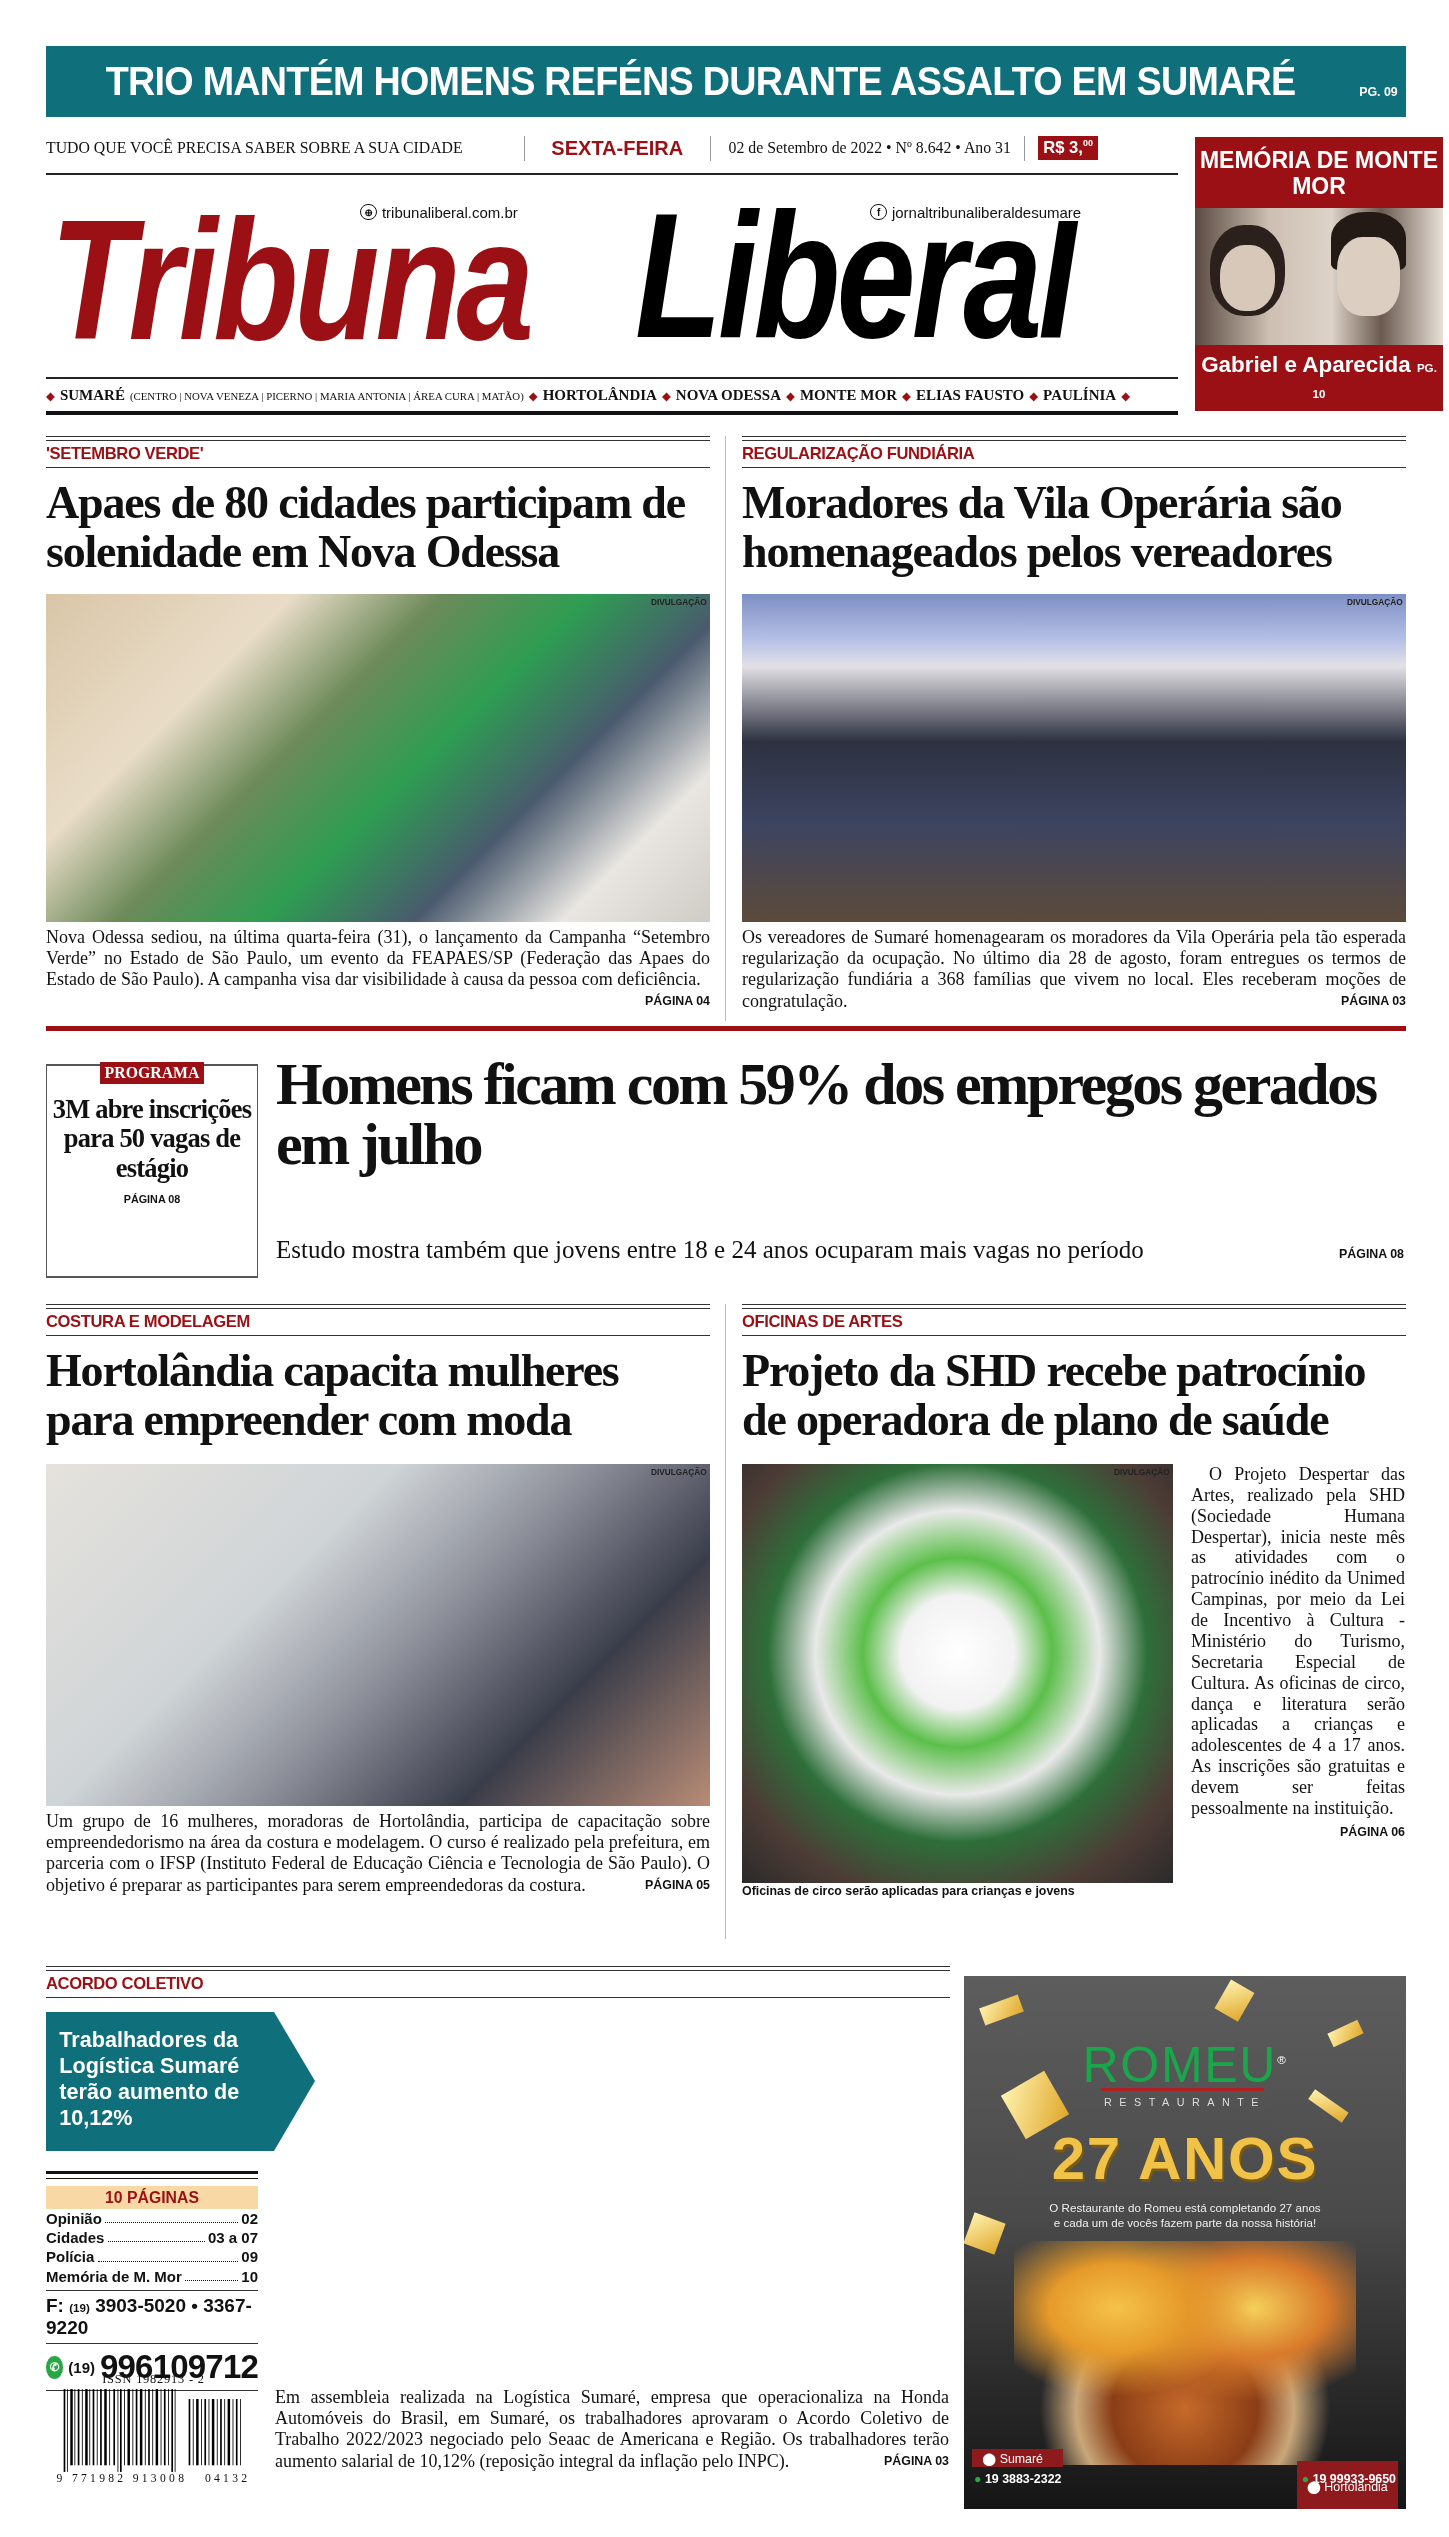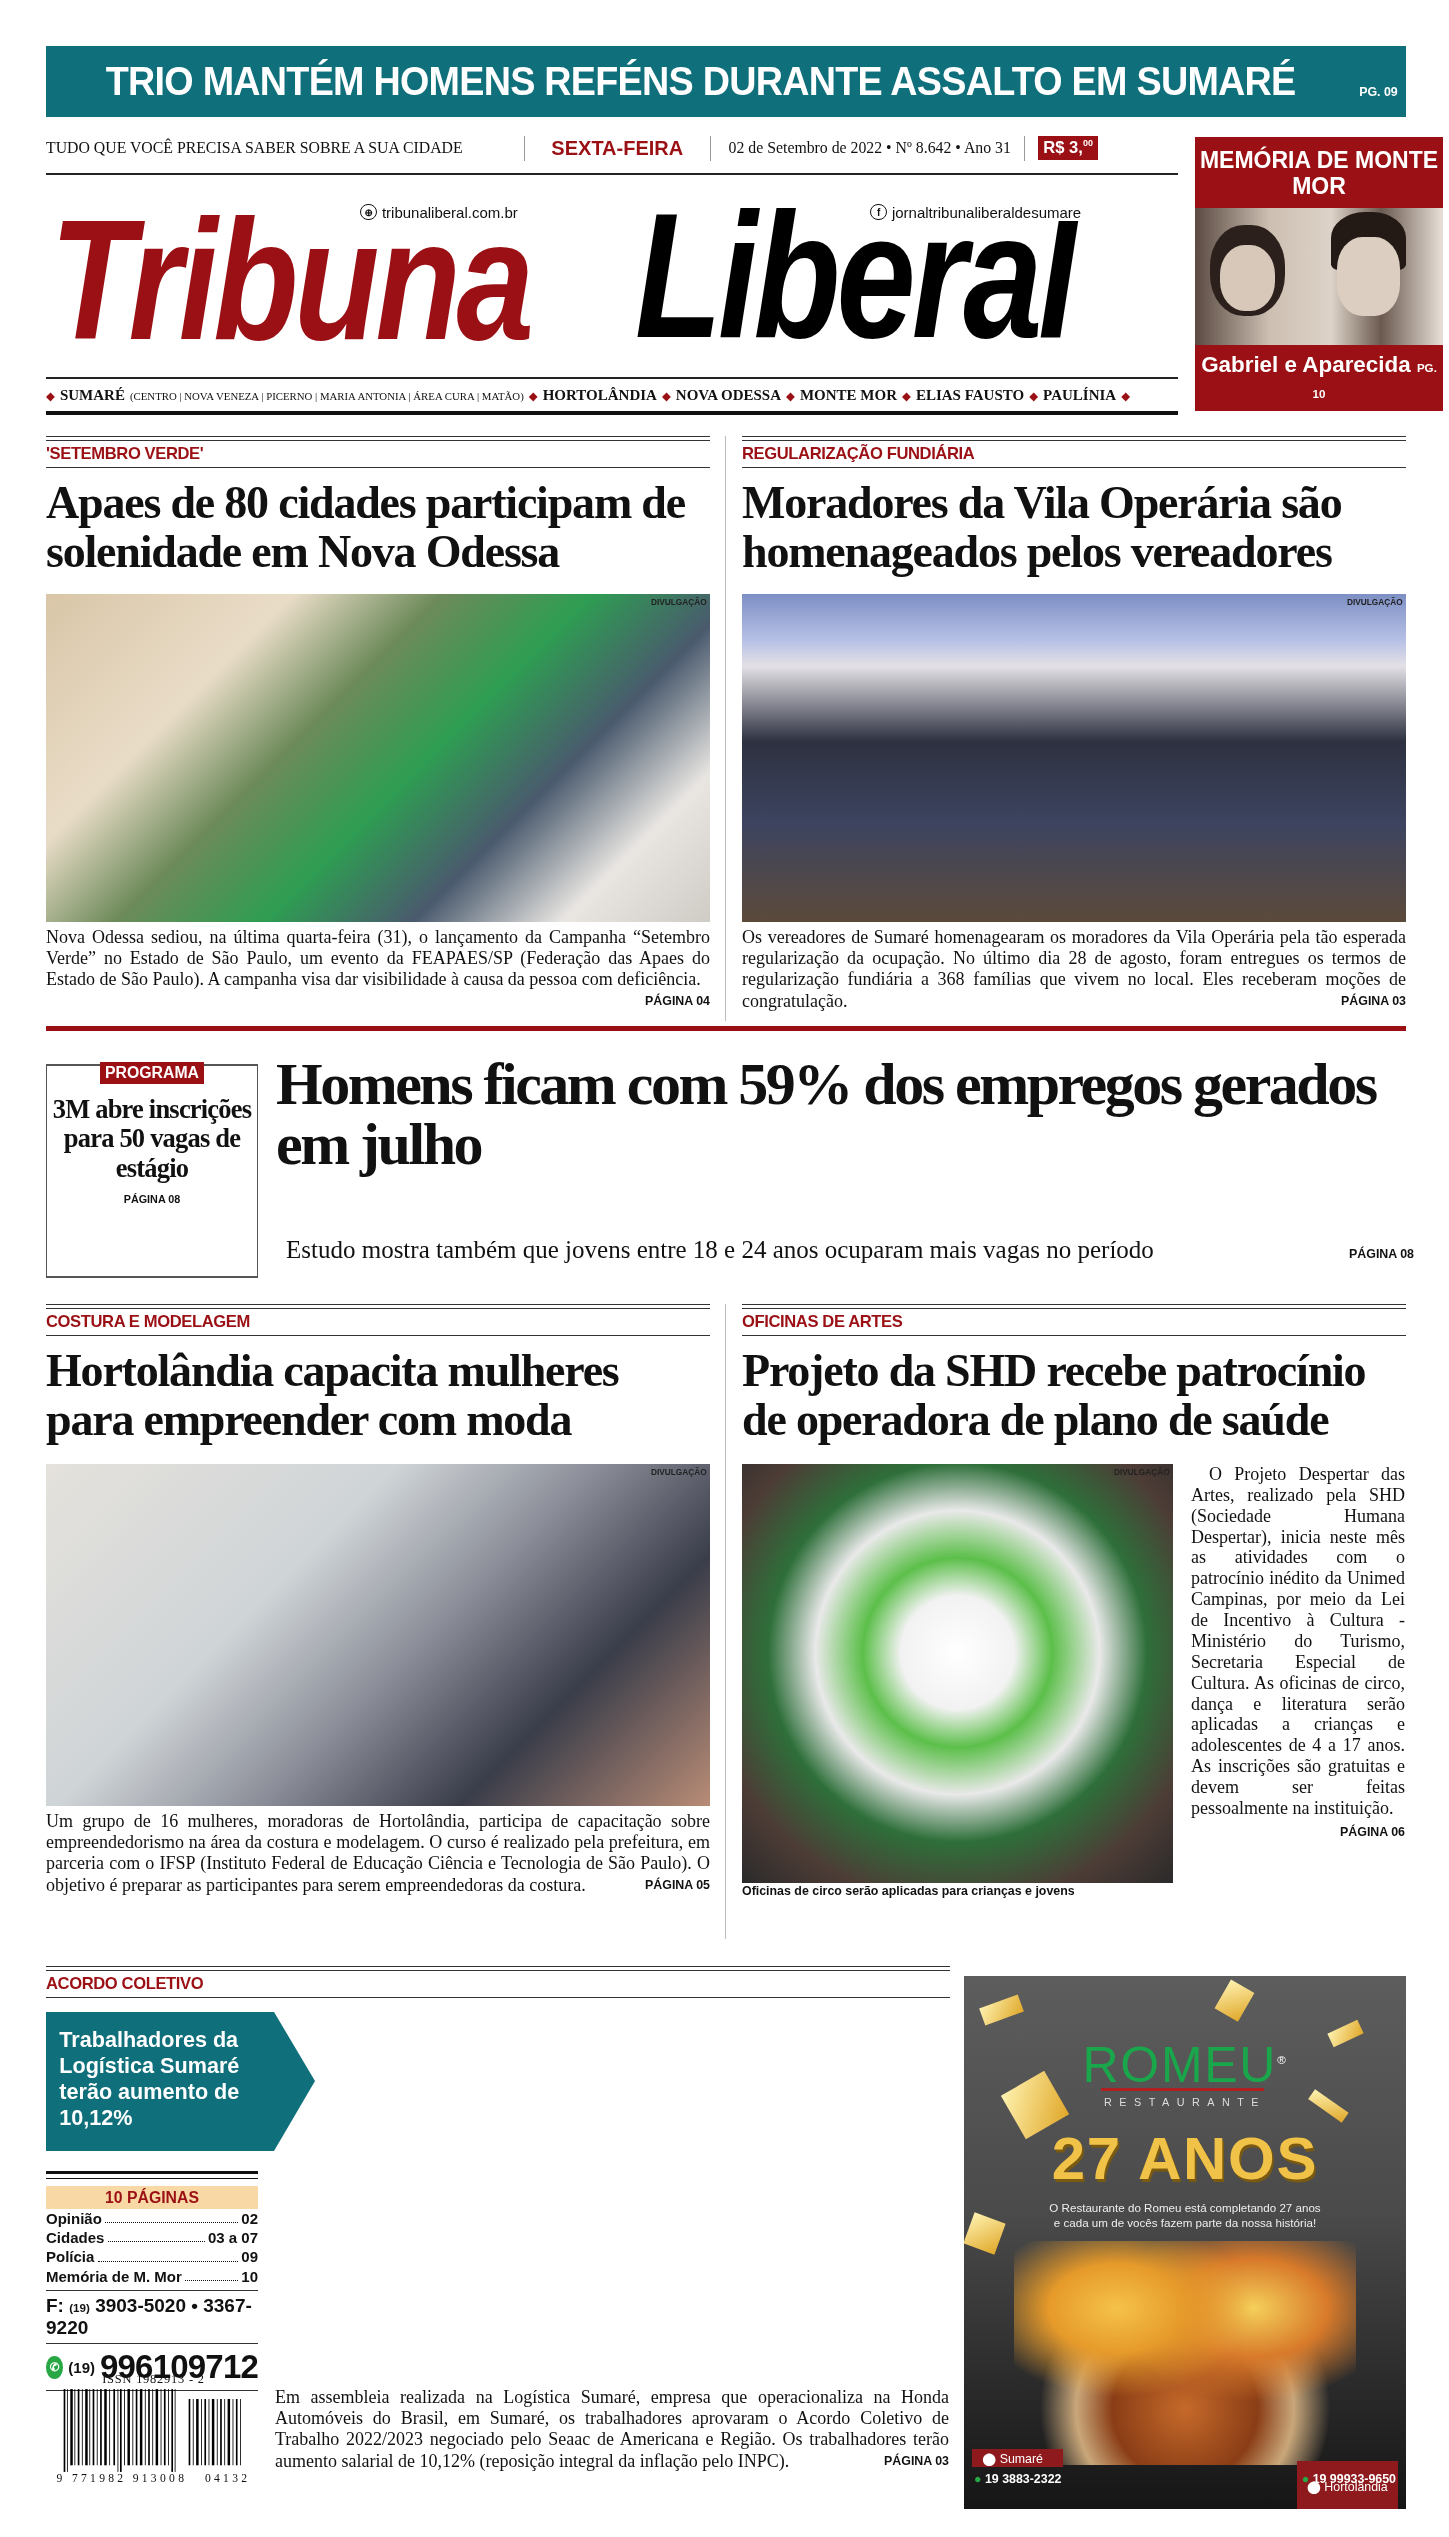"PROGRAMA" .programa .tag { font-family: Liberation Sans, sans-serif -> Liberation Serif, serif }
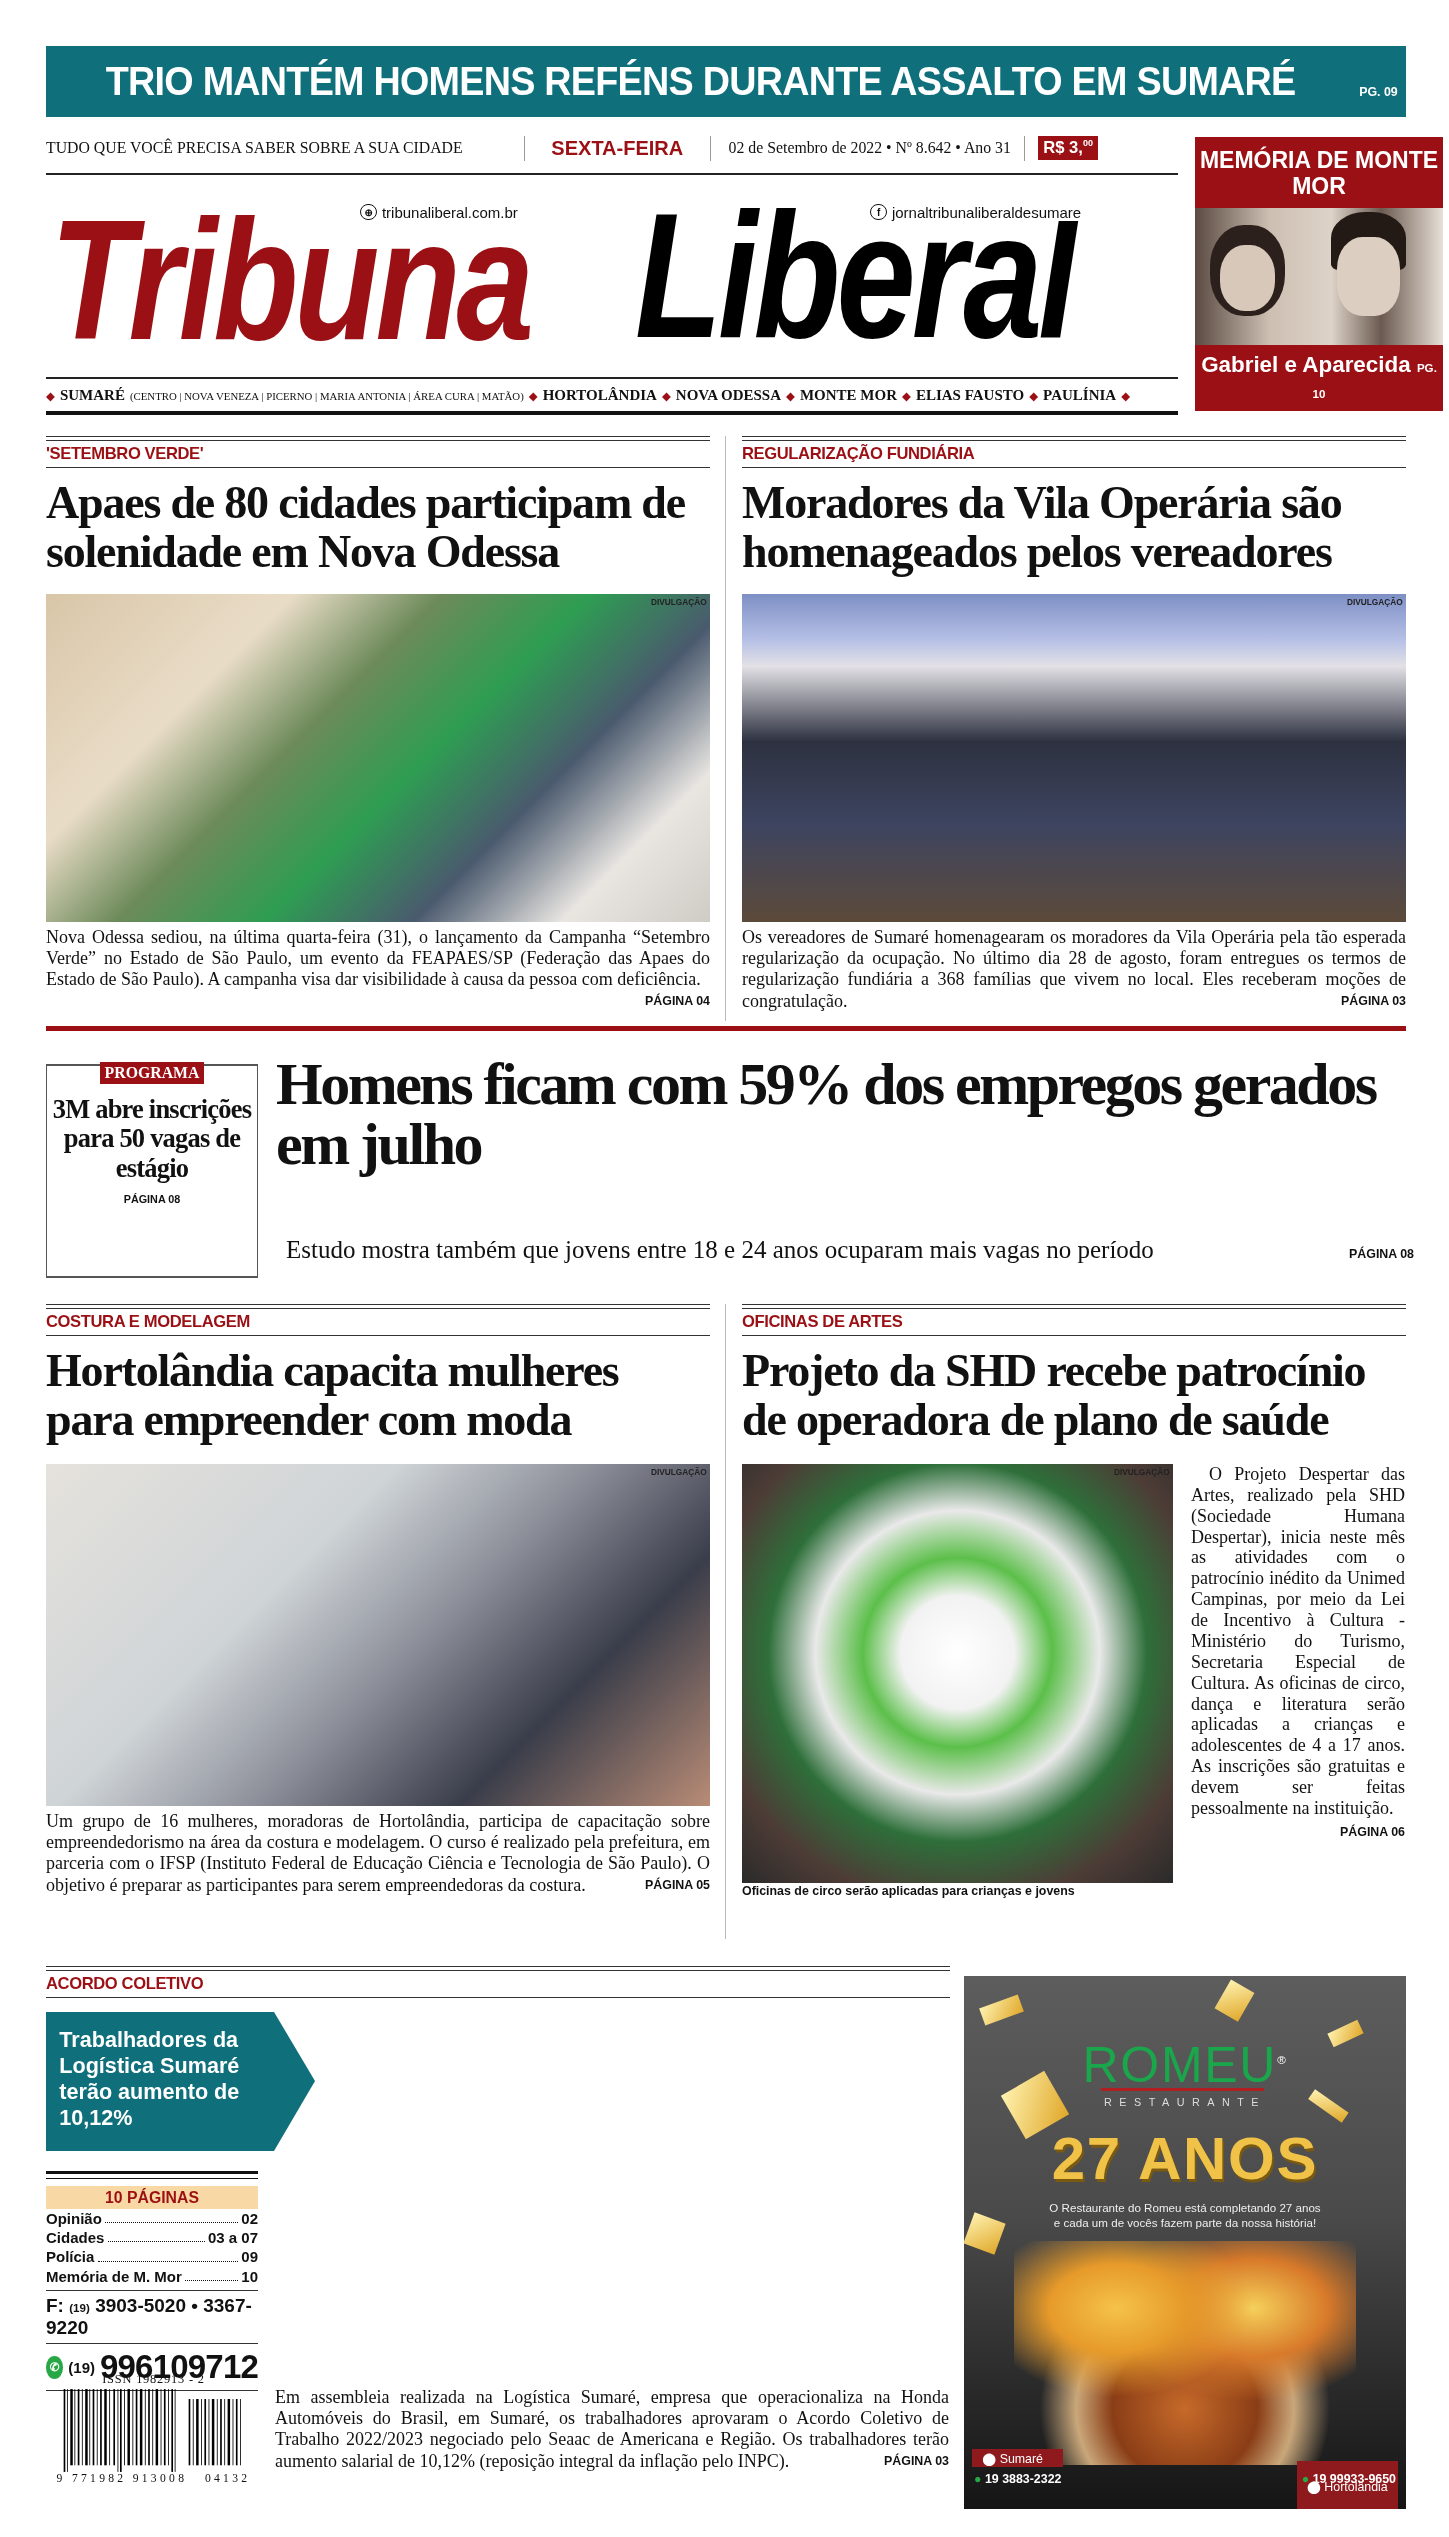"Estudo mostra também que jovens" .main-deck { margin-left: 10px -> none }
